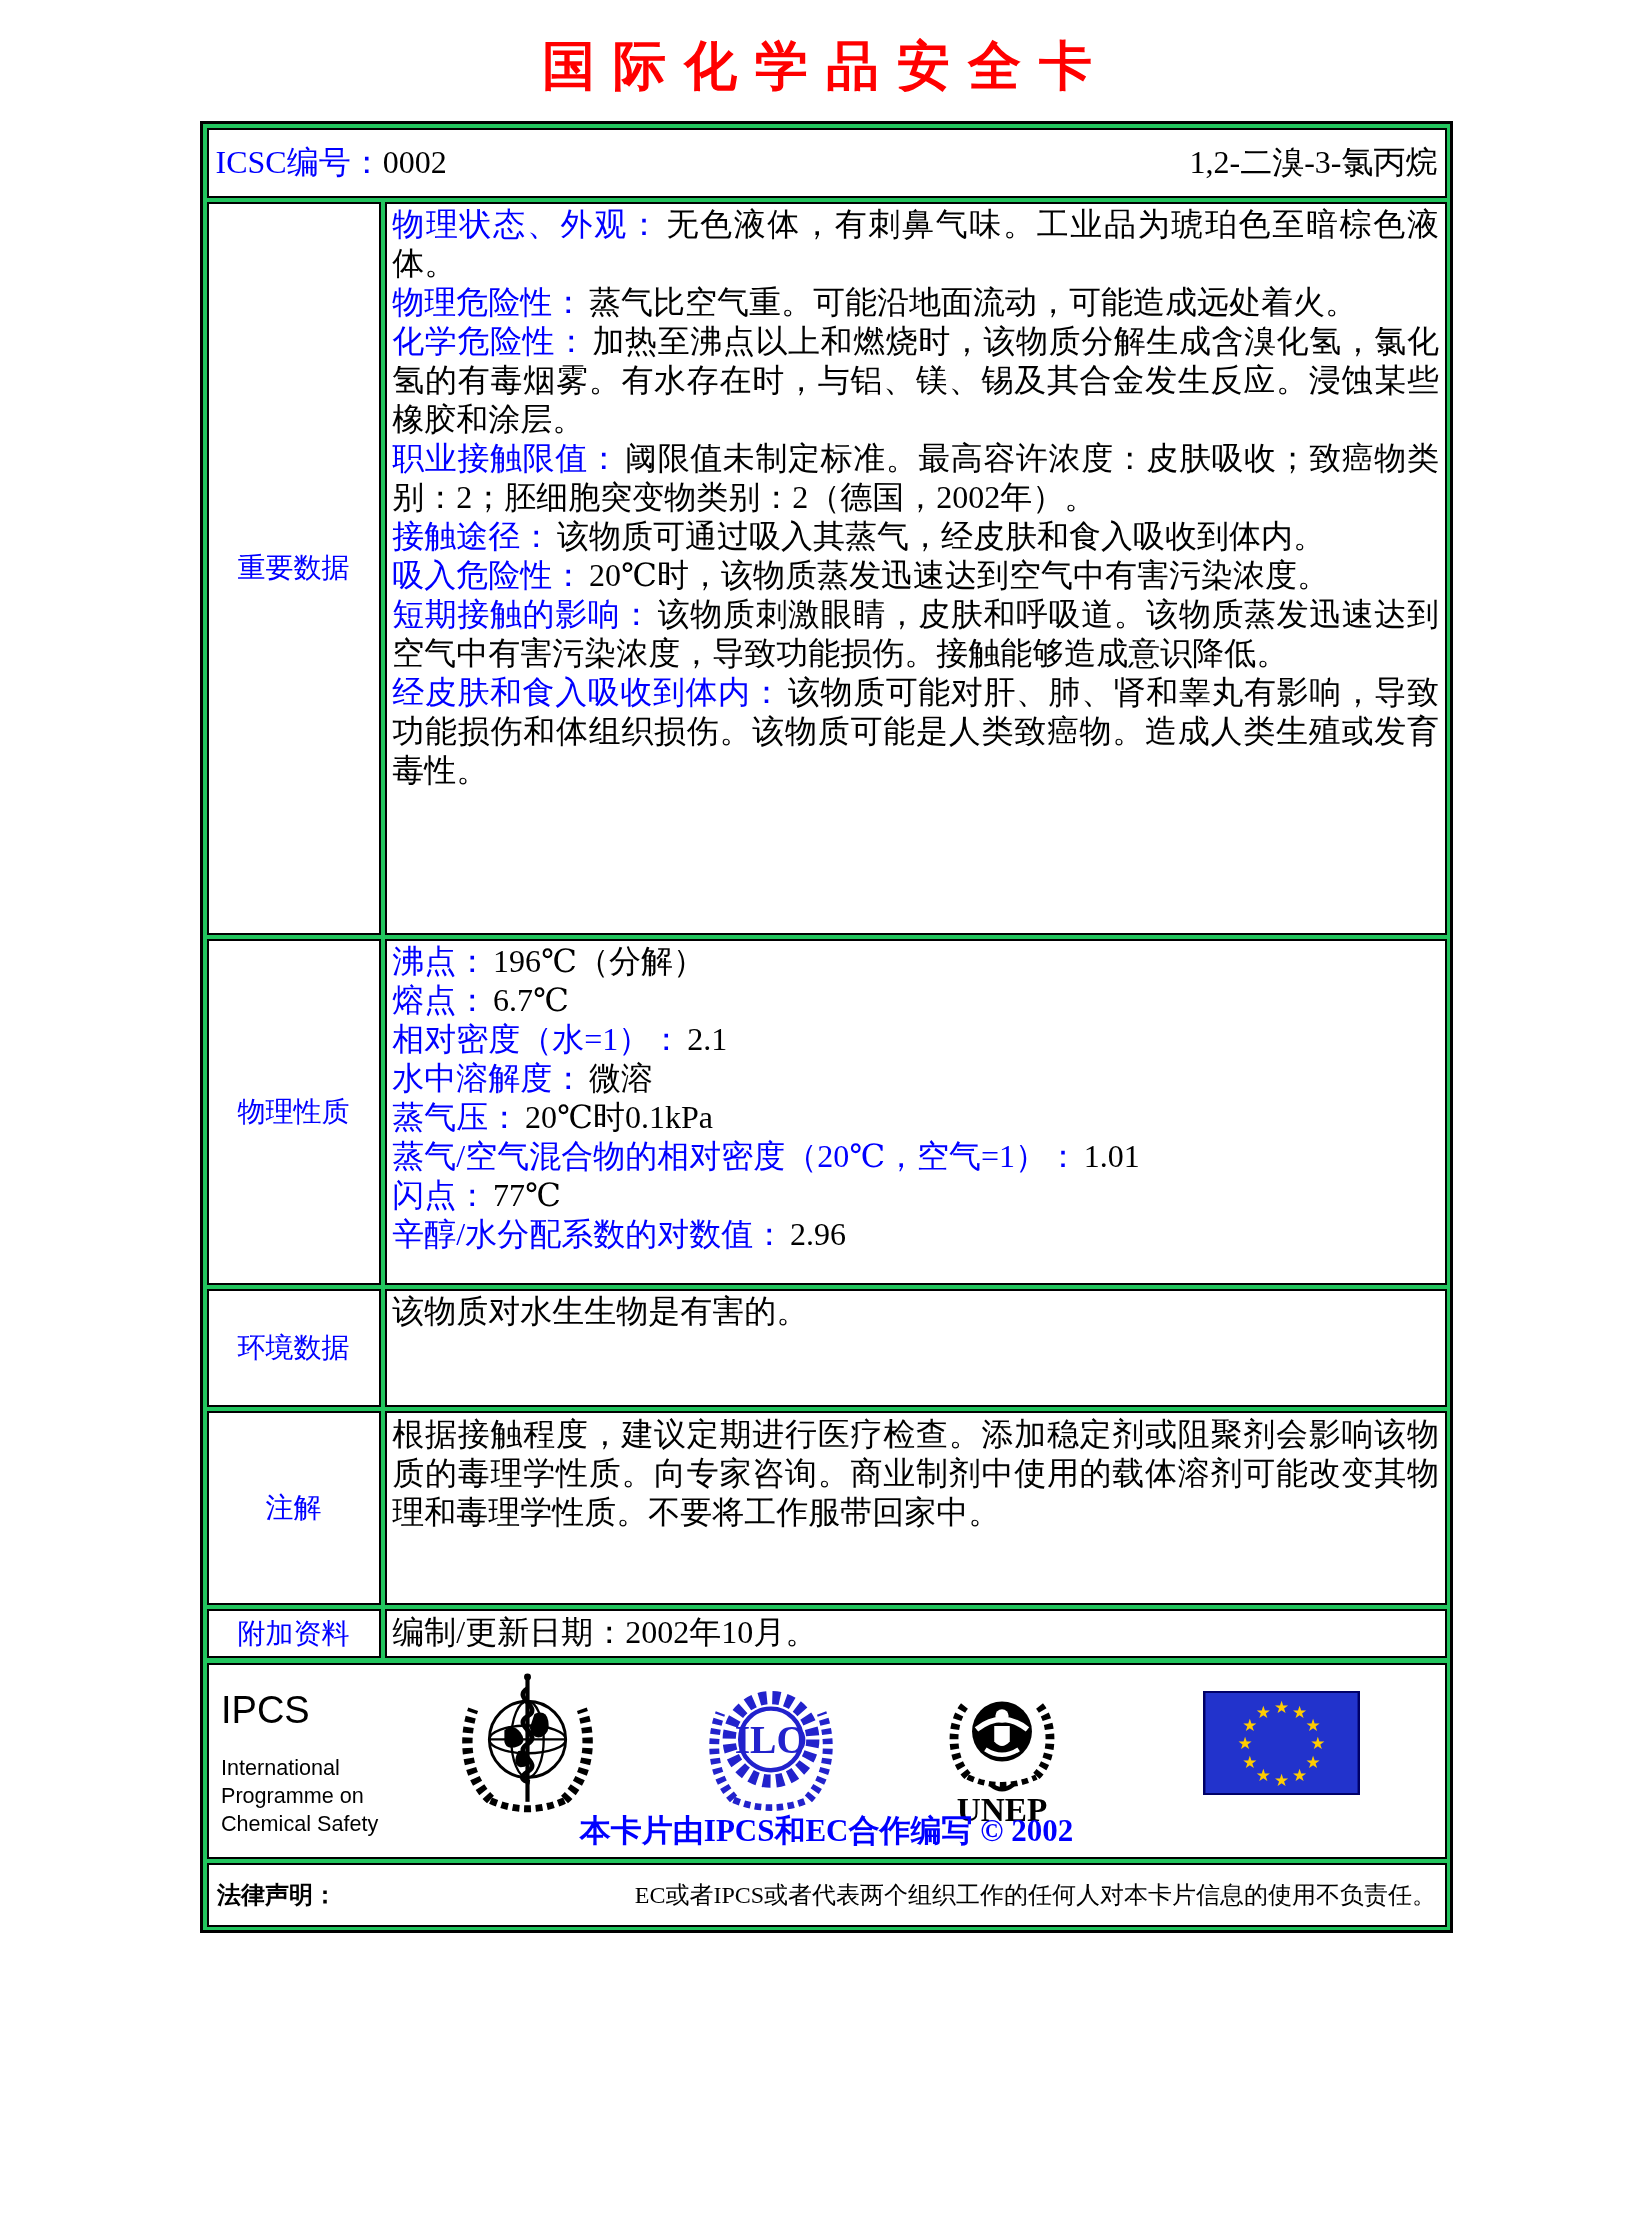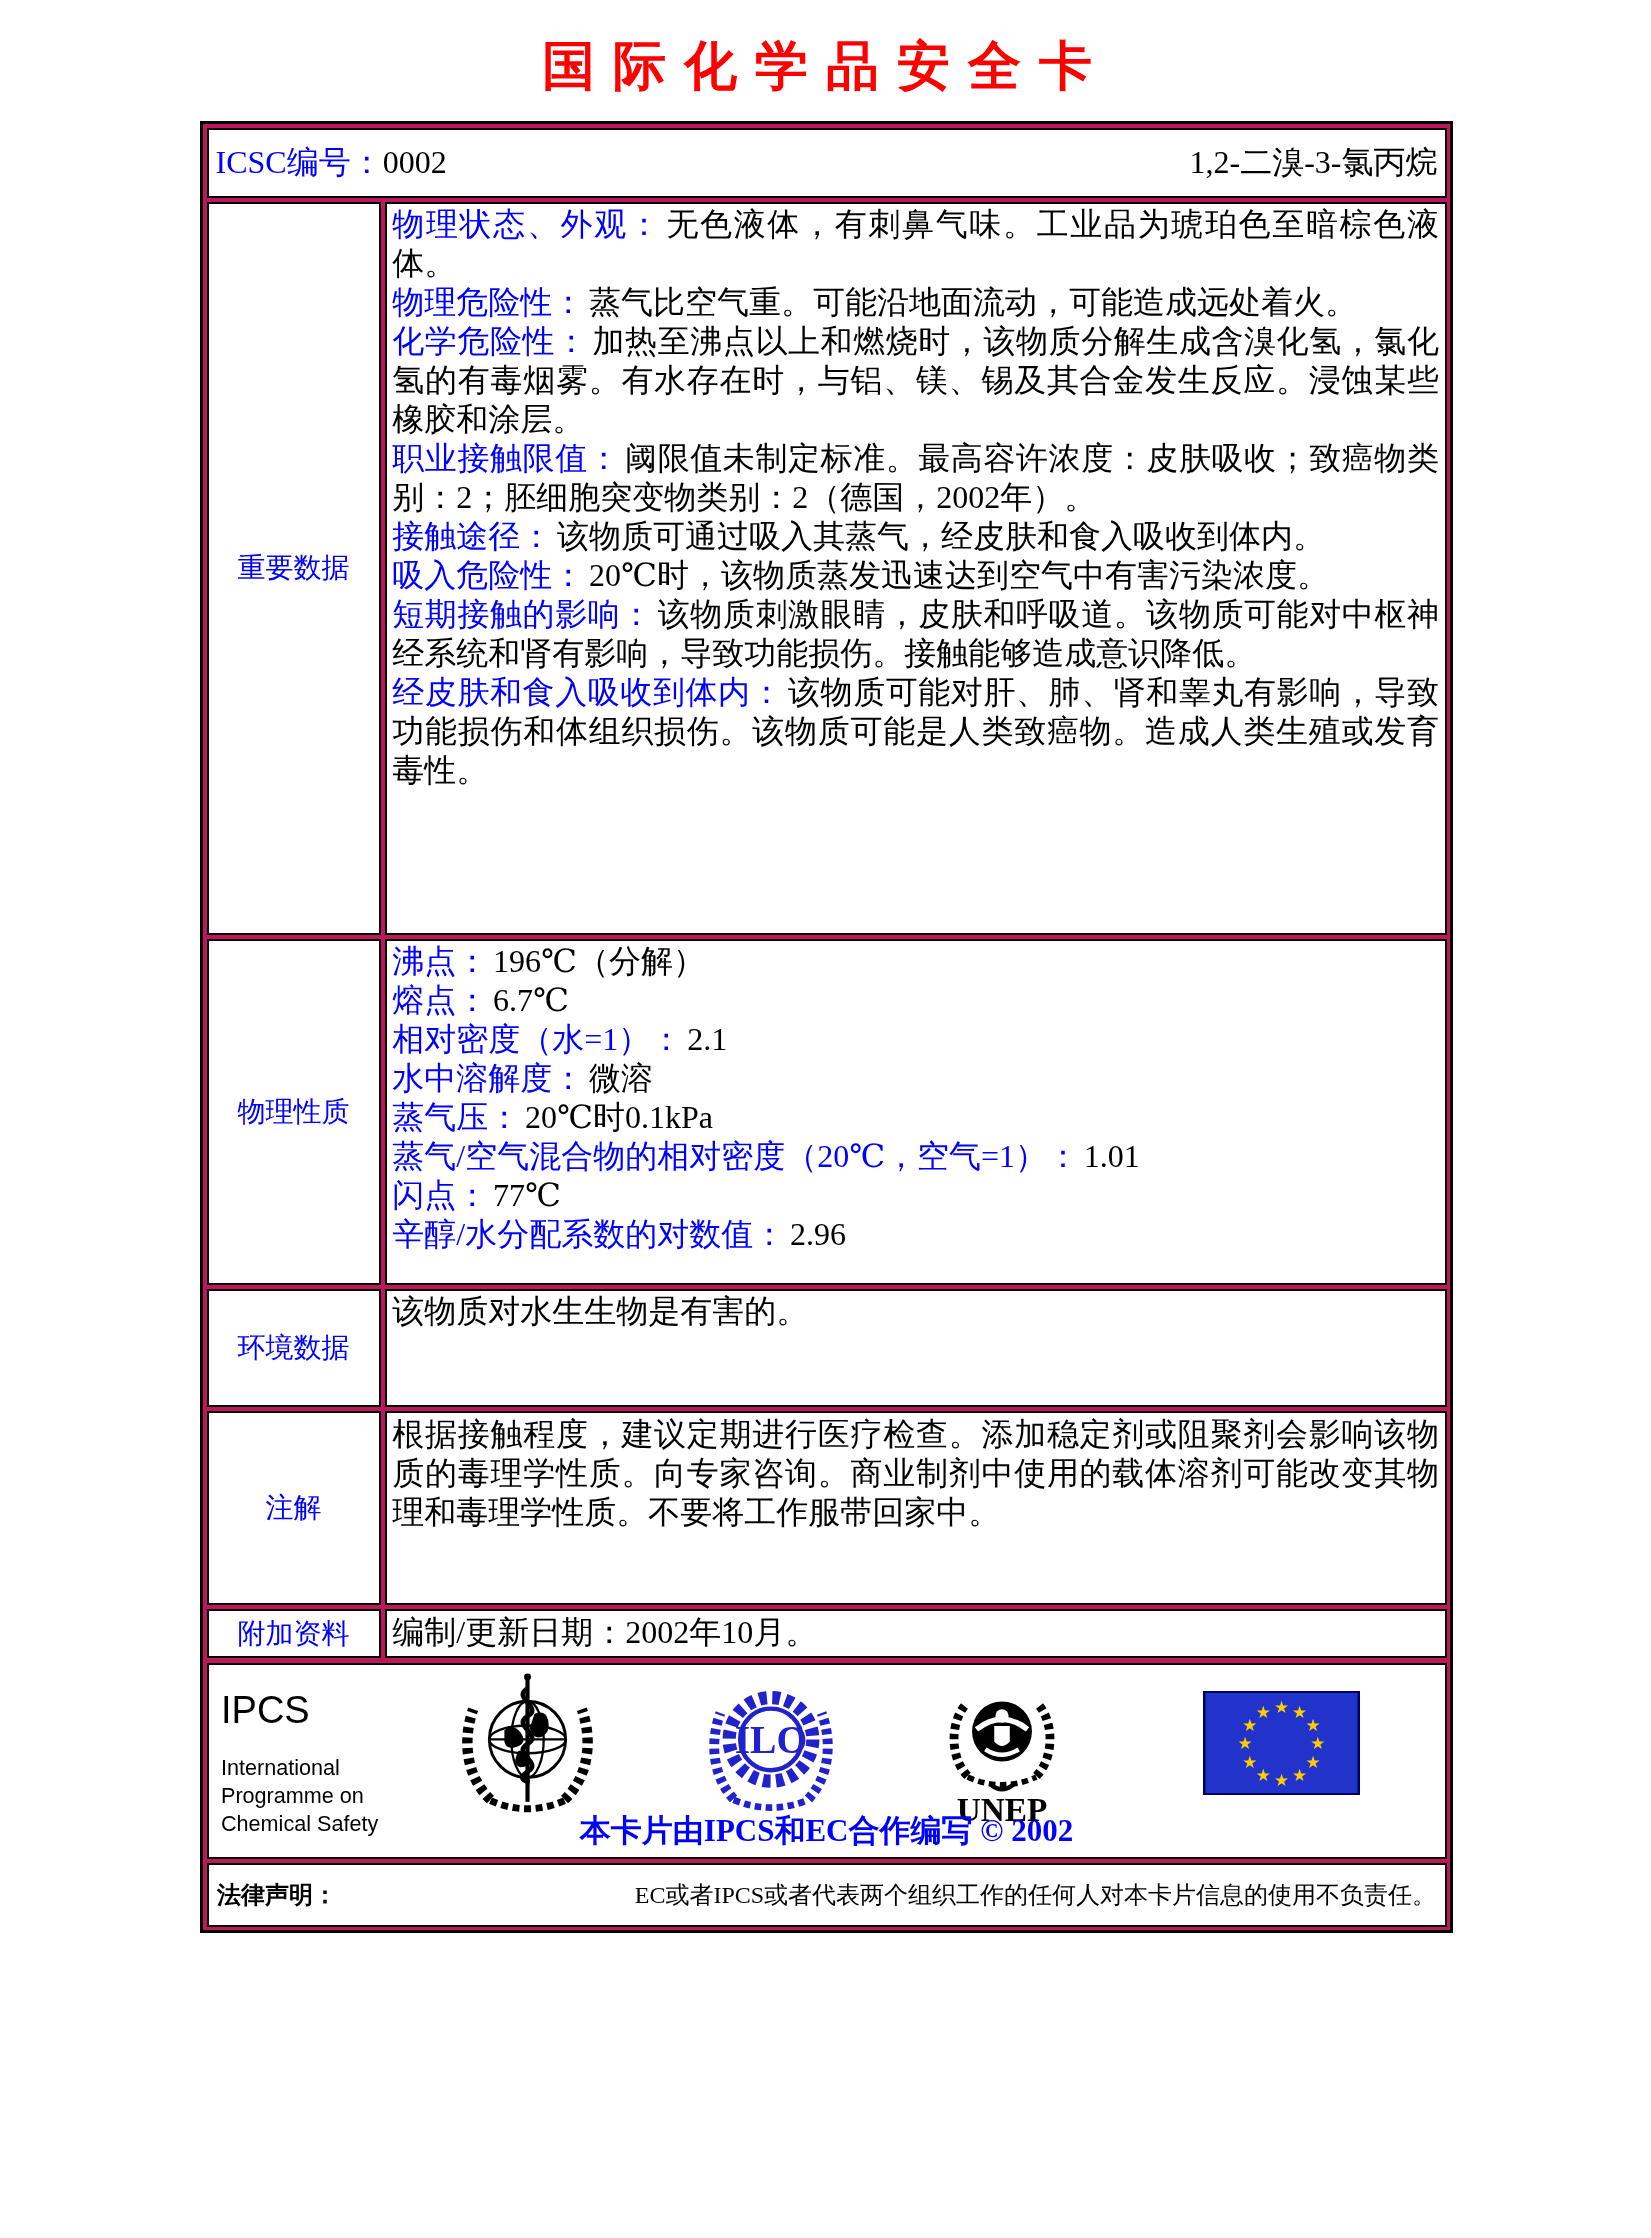"ICSC编号：0002" .card { background: #be185d -> #22c55e }
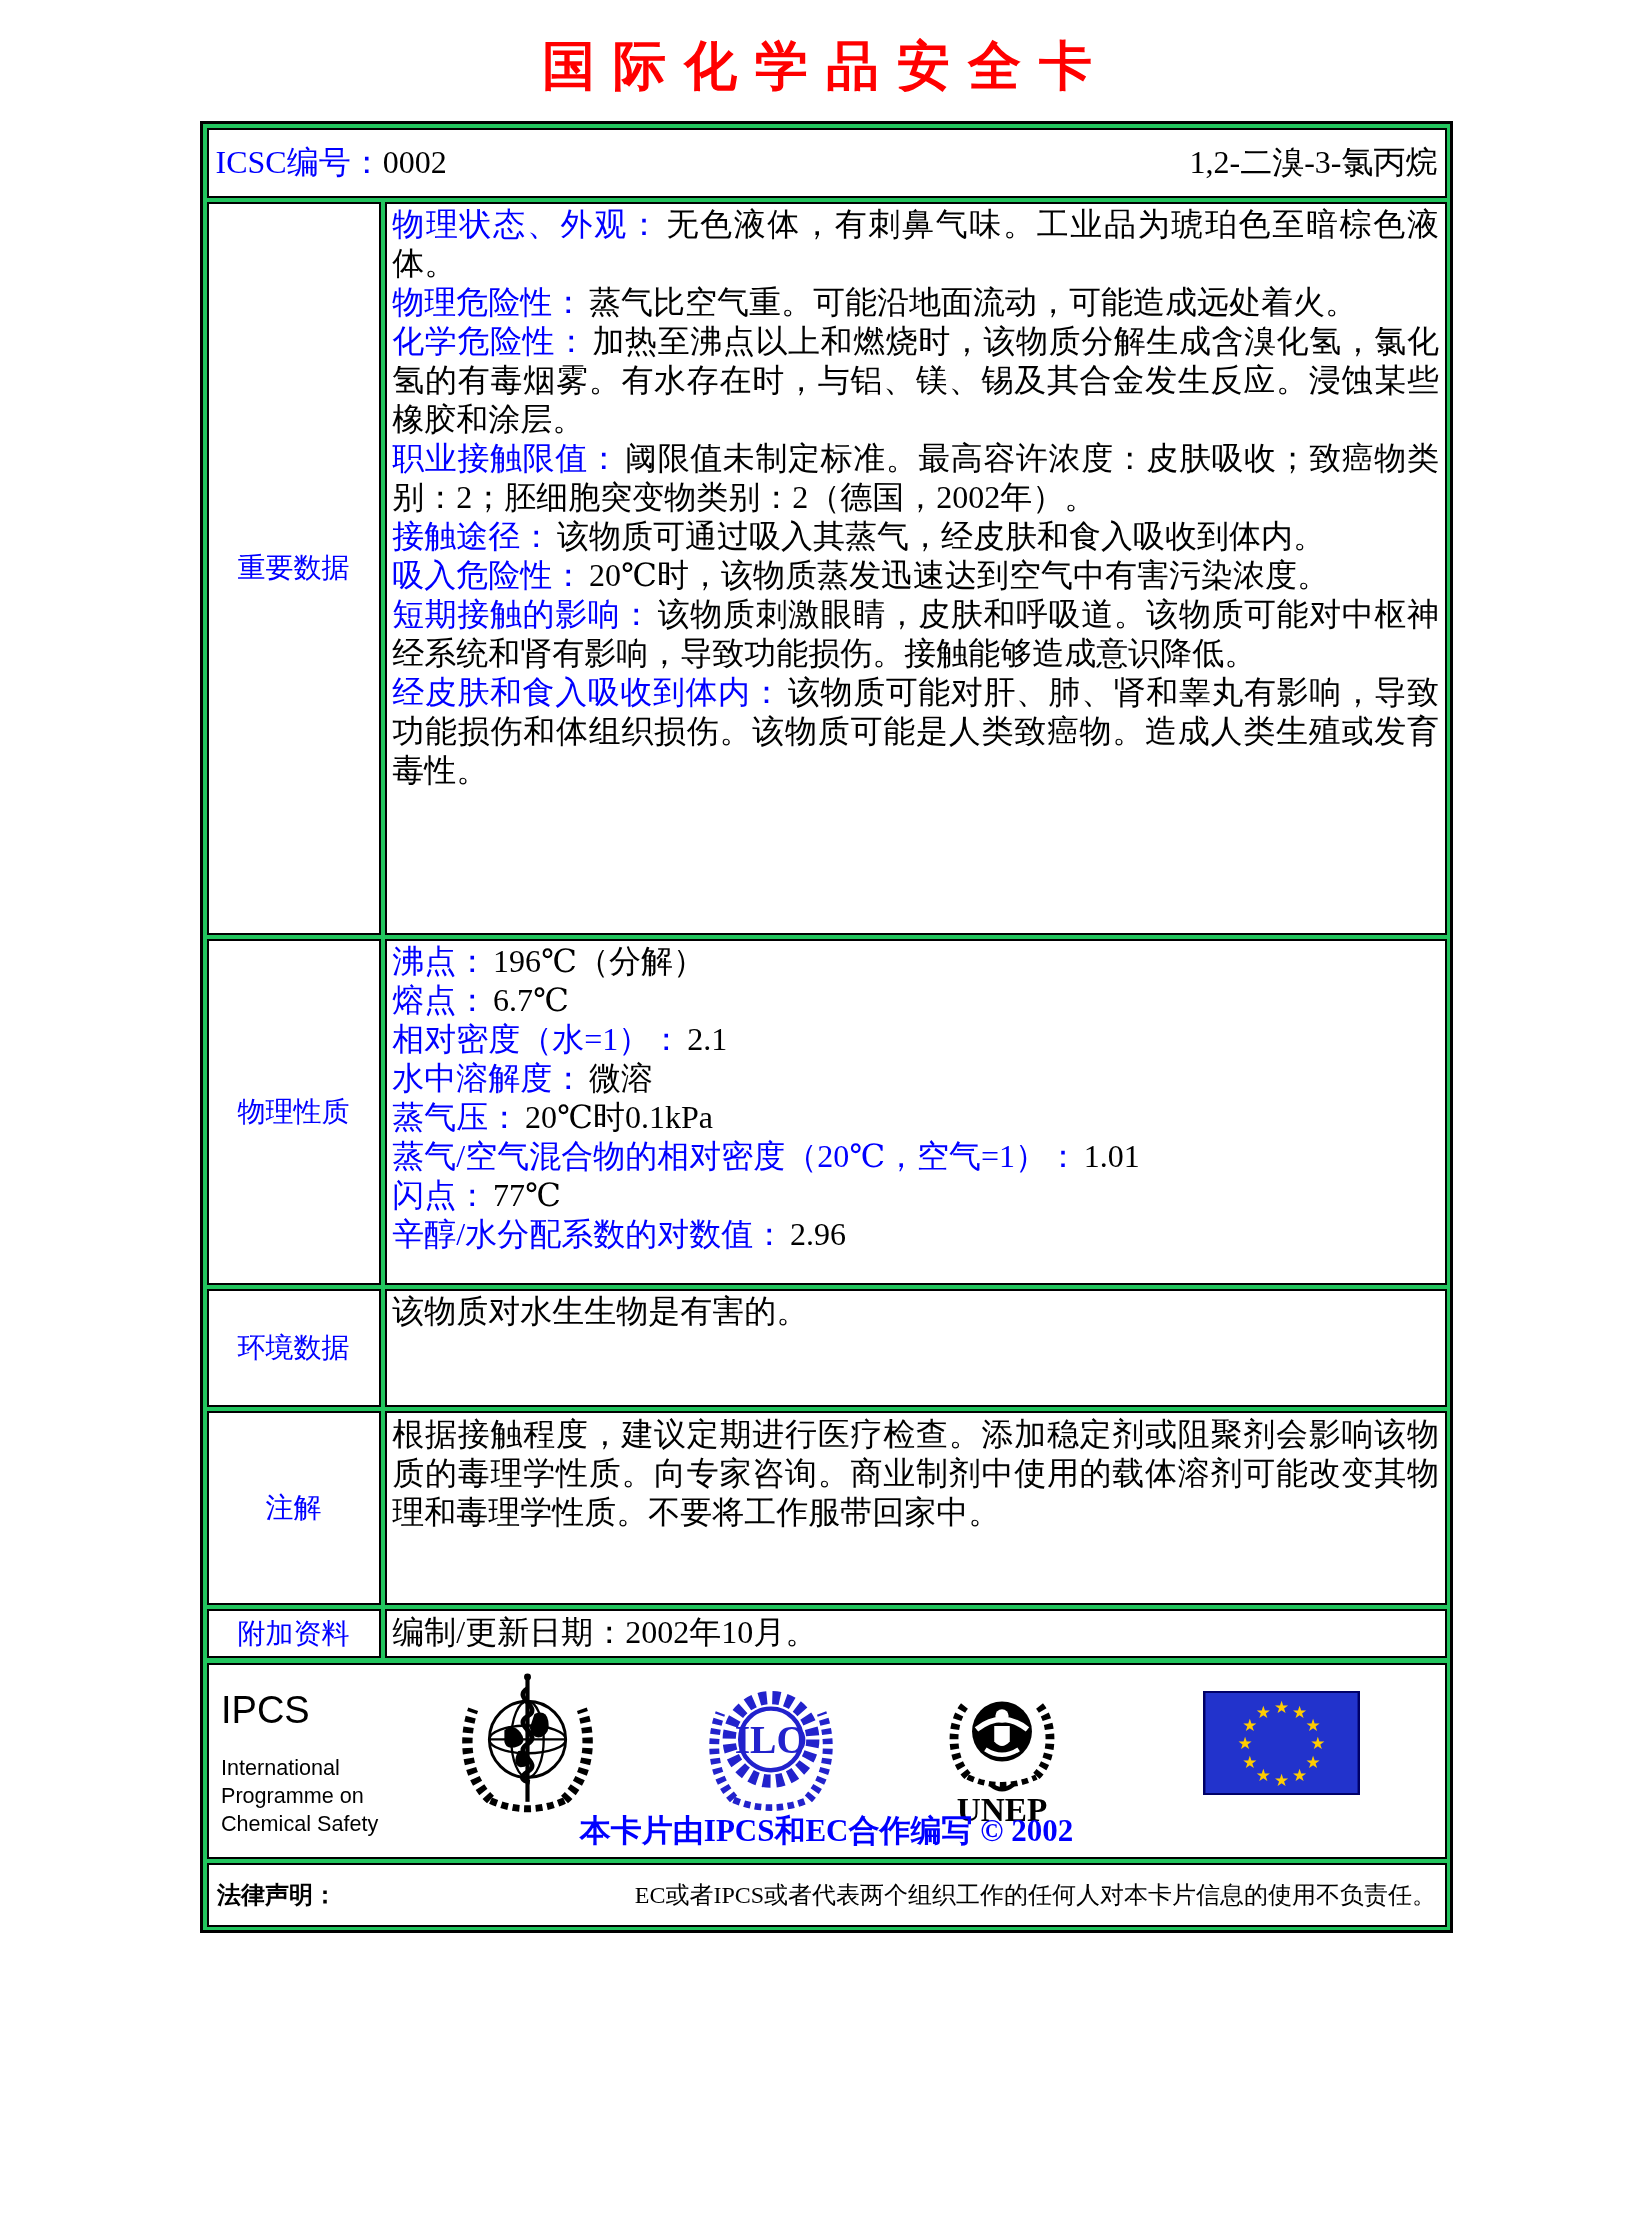"该物质刺激眼睛，皮肤和呼吸道。该物质可能对中枢神经系统和肾有影响，导致功能损伤。" span.item-text { text: 可能对中枢神经系统和肾有影响 -> 蒸发迅速达到空气中有害污染浓度 }
